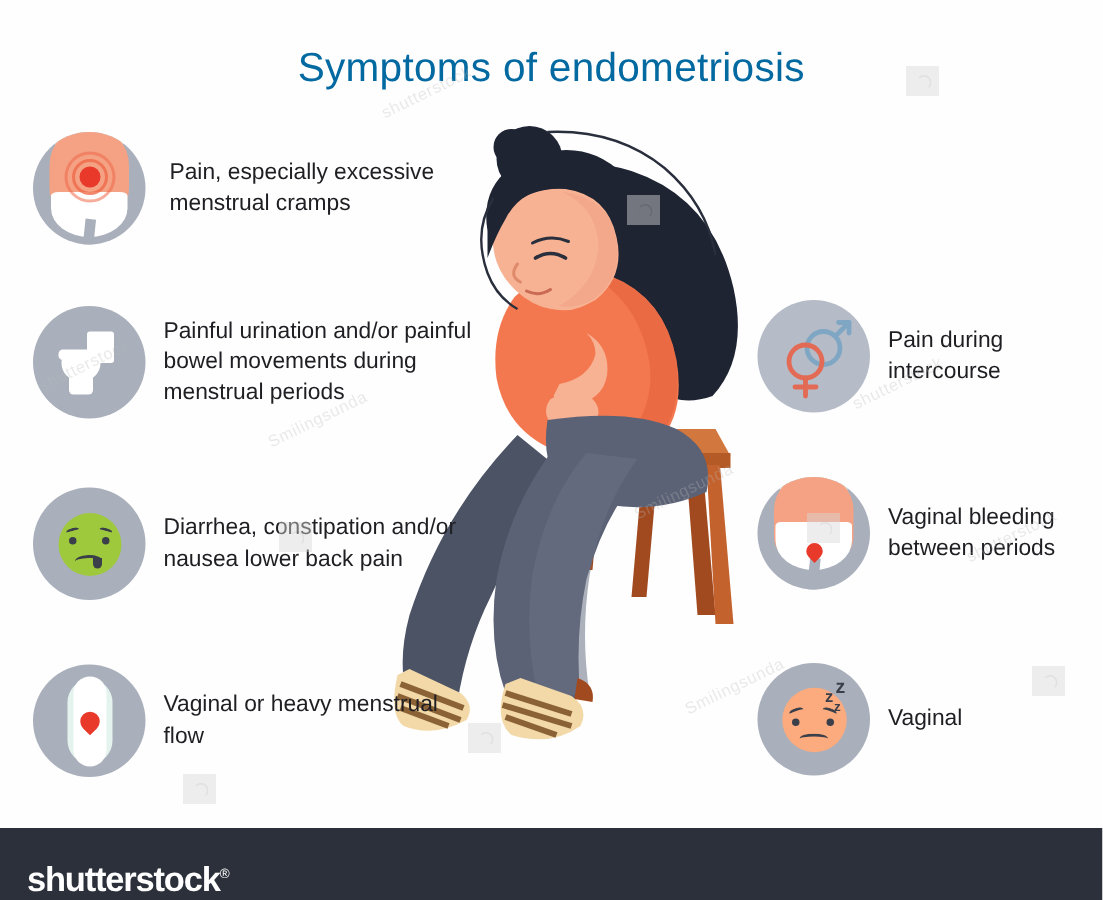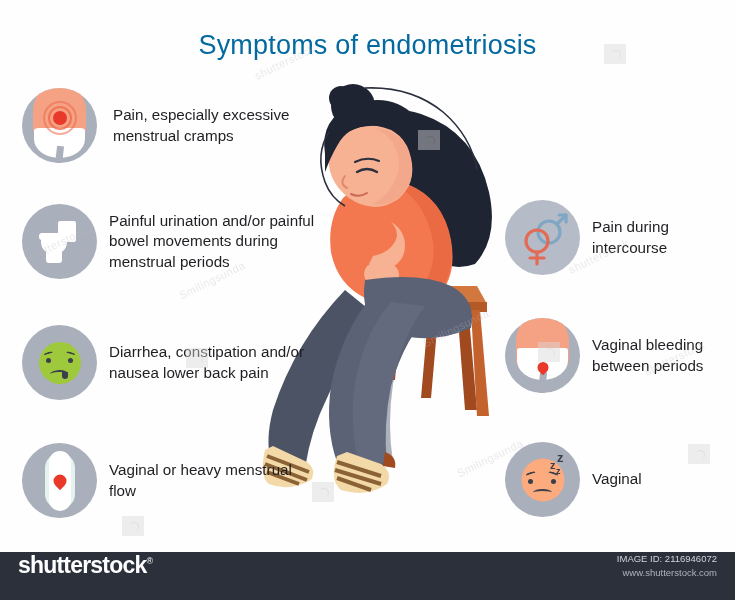"shutterstock®" #footer { align-items: flex-start -> flex-end }
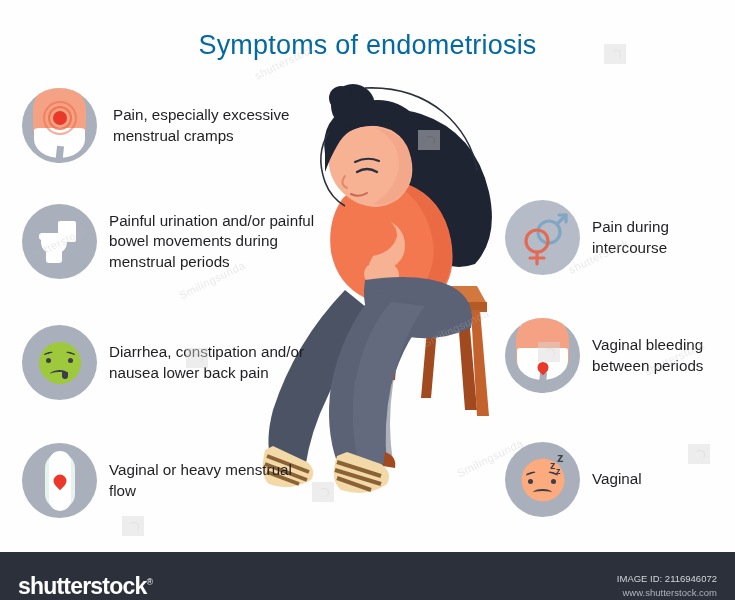"IMAGE ID: 2116946072" div { html: <div> <div>IMAGE ID: 2116946072</div> <div>www.shutterstock.com</div> </div> -> none }
